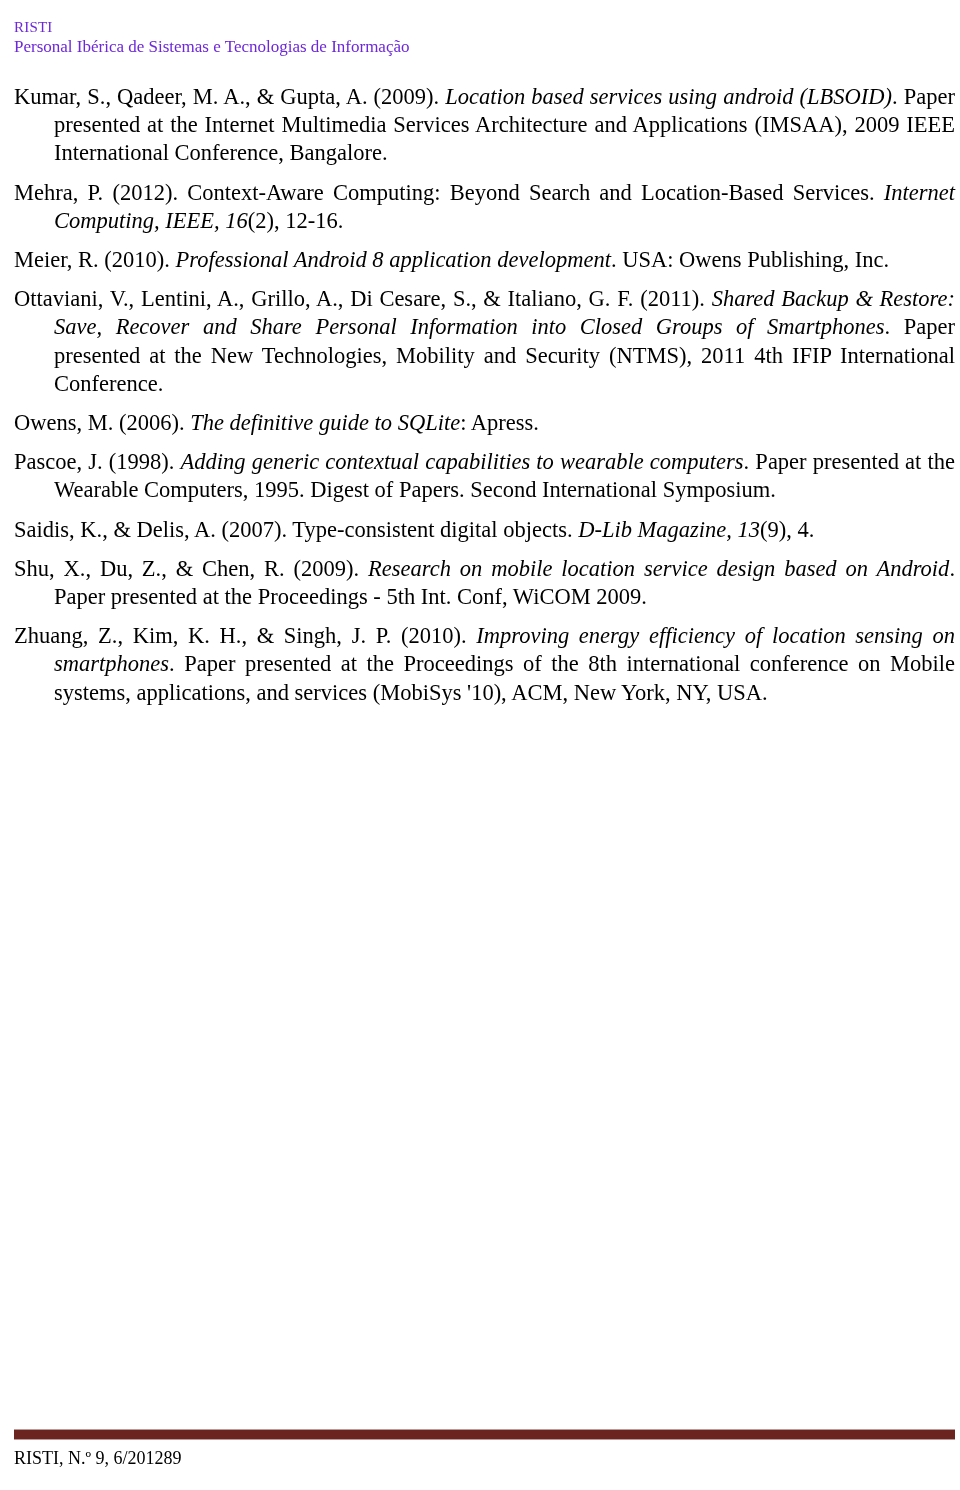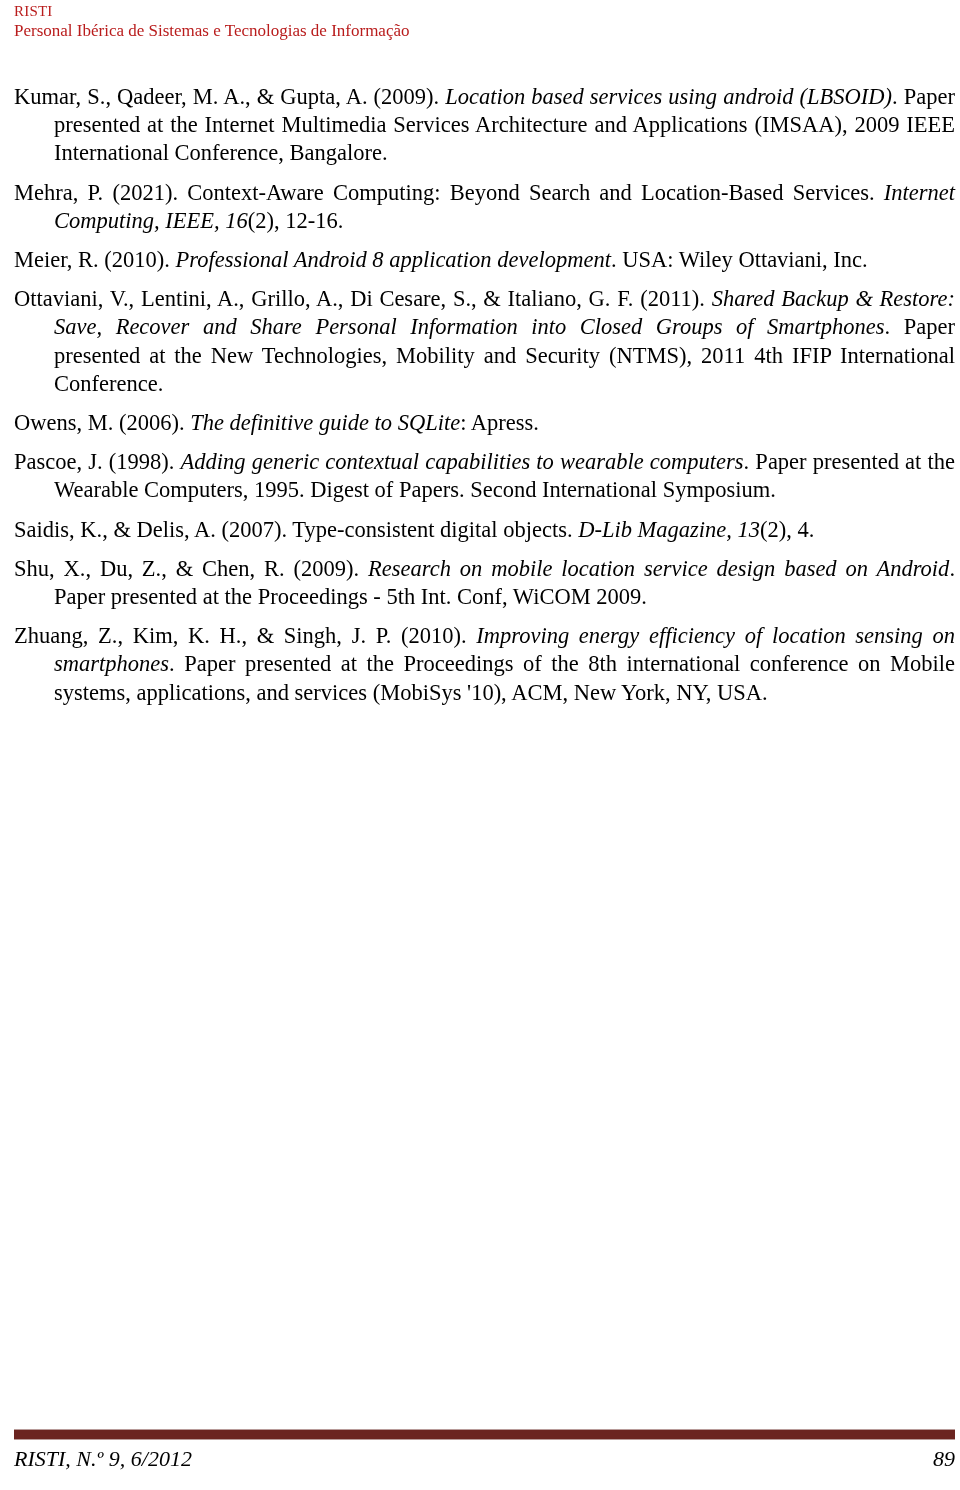"RISTI" div.page-header { color: #b91c1c -> #6d28d9; margin-top: none -> 16px }
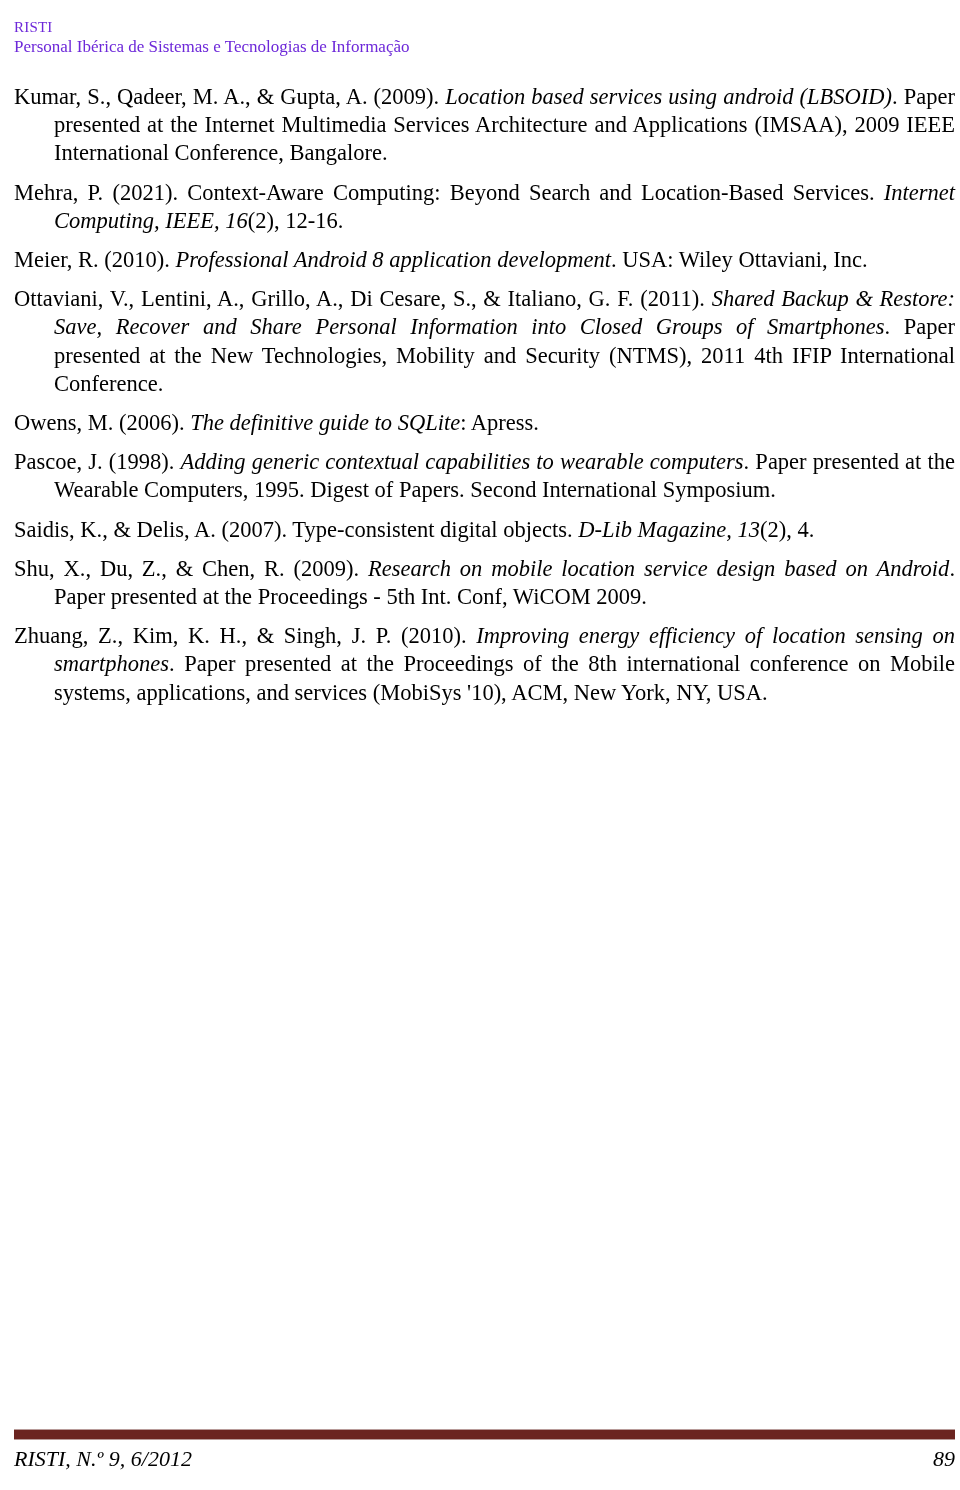"Mehra, P. (2021). Context-Aware" span { text: 2021 -> 2012 }
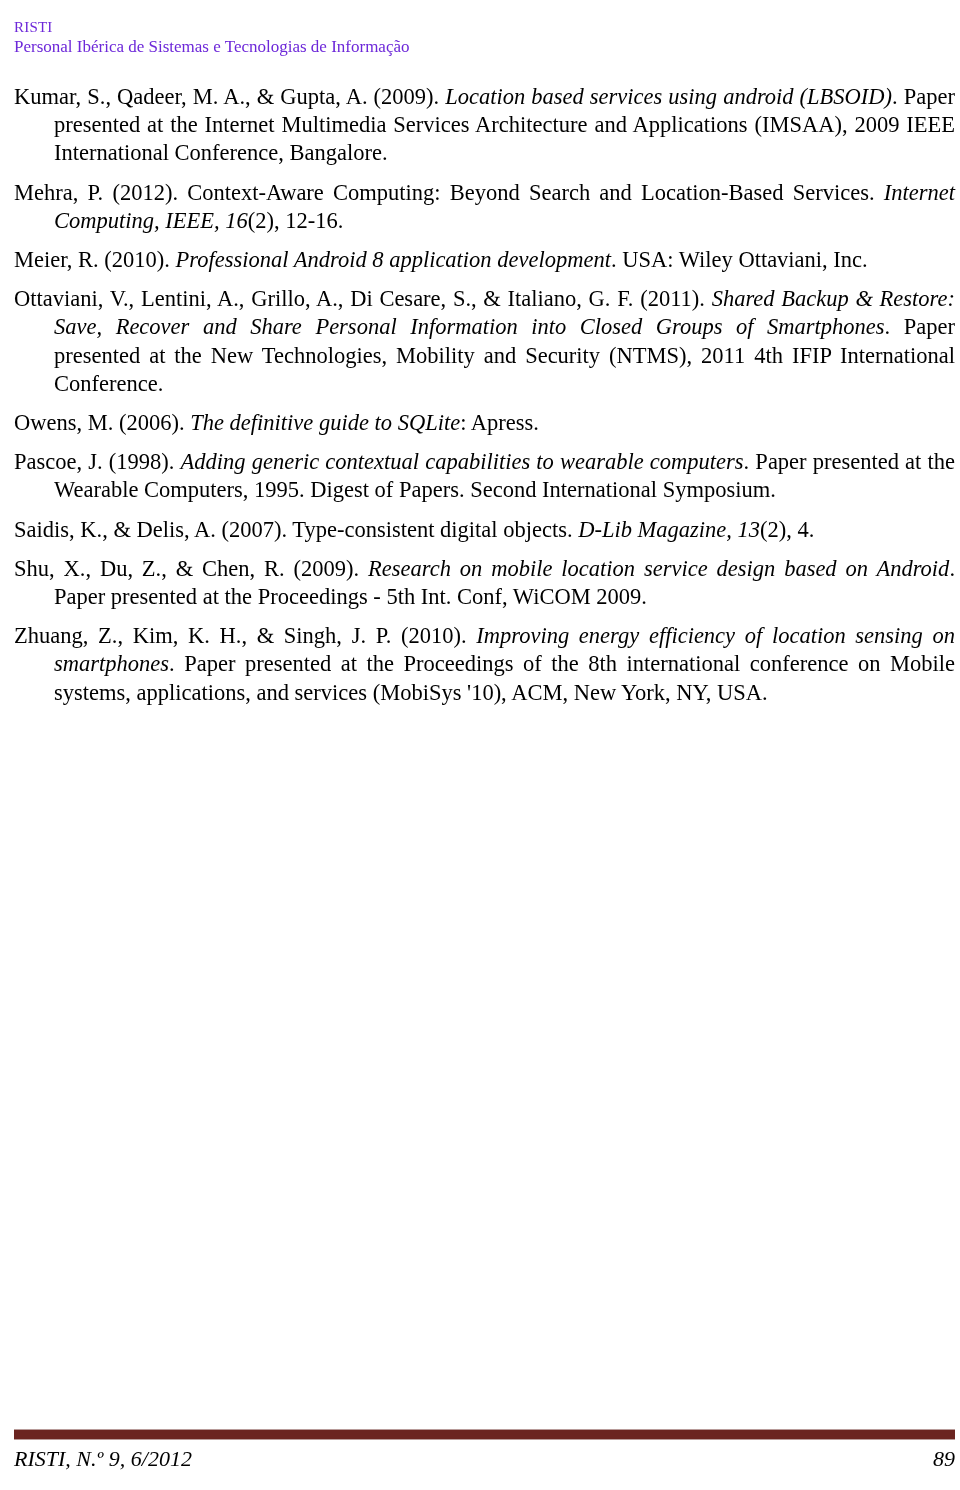". USA: Wiley Ottaviani, Inc." span { text: Wiley Ottaviani -> Owens Publishing }
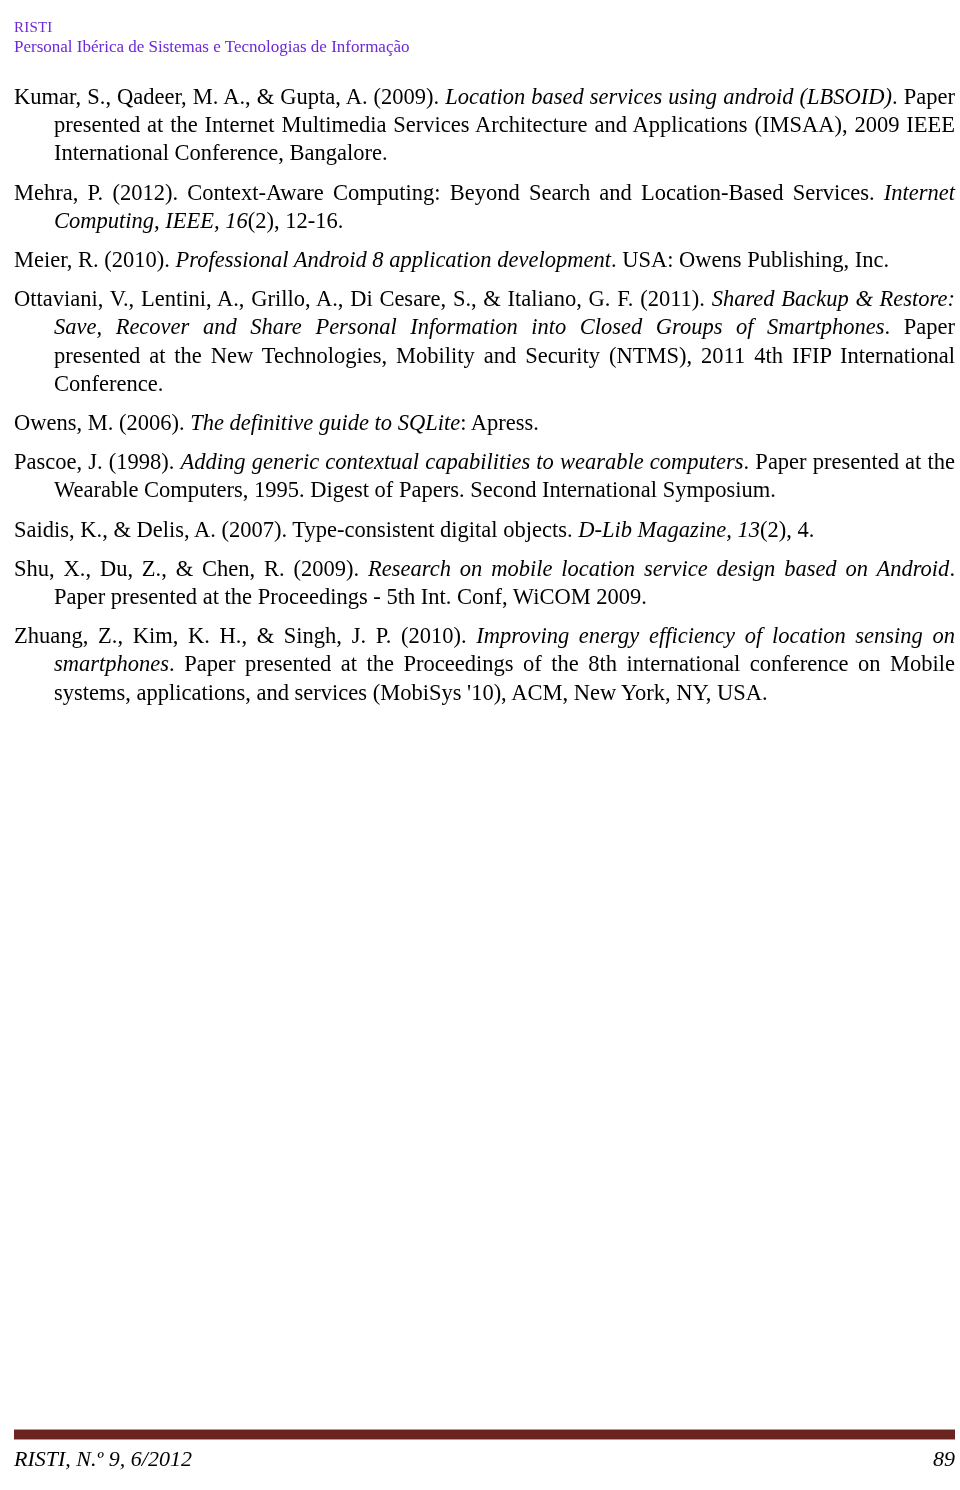"(2), 4." span { text: 2 -> 9 }
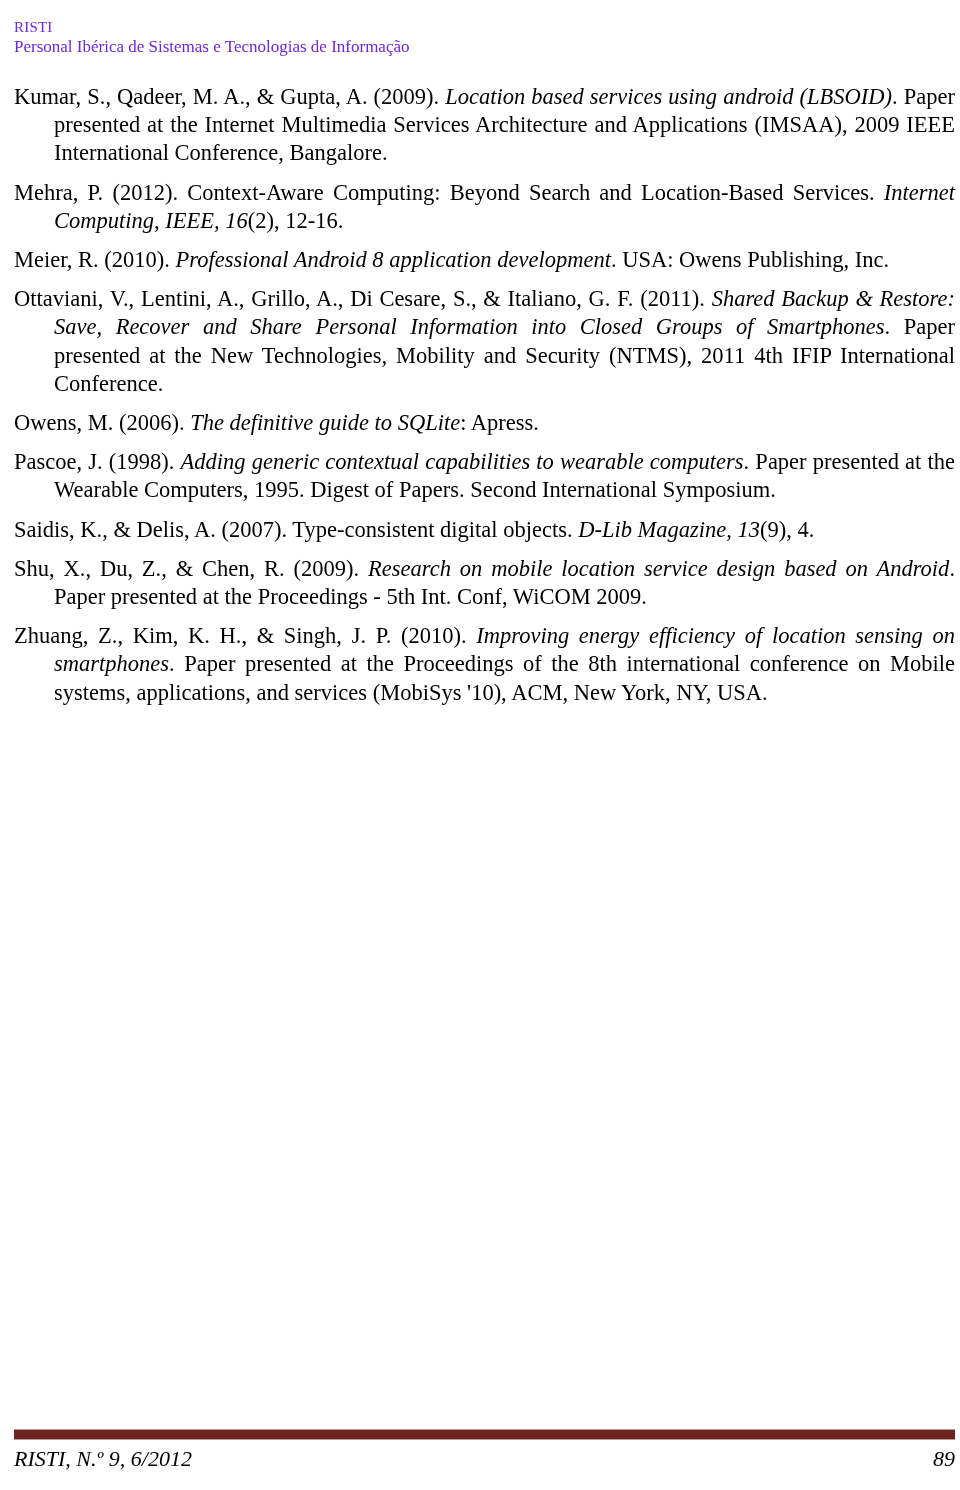"RISTI, N.º 9, 6/2012" .footer-row { font-size: 22px -> 18px; font-style: italic -> none; justify-content: space-between -> none }
